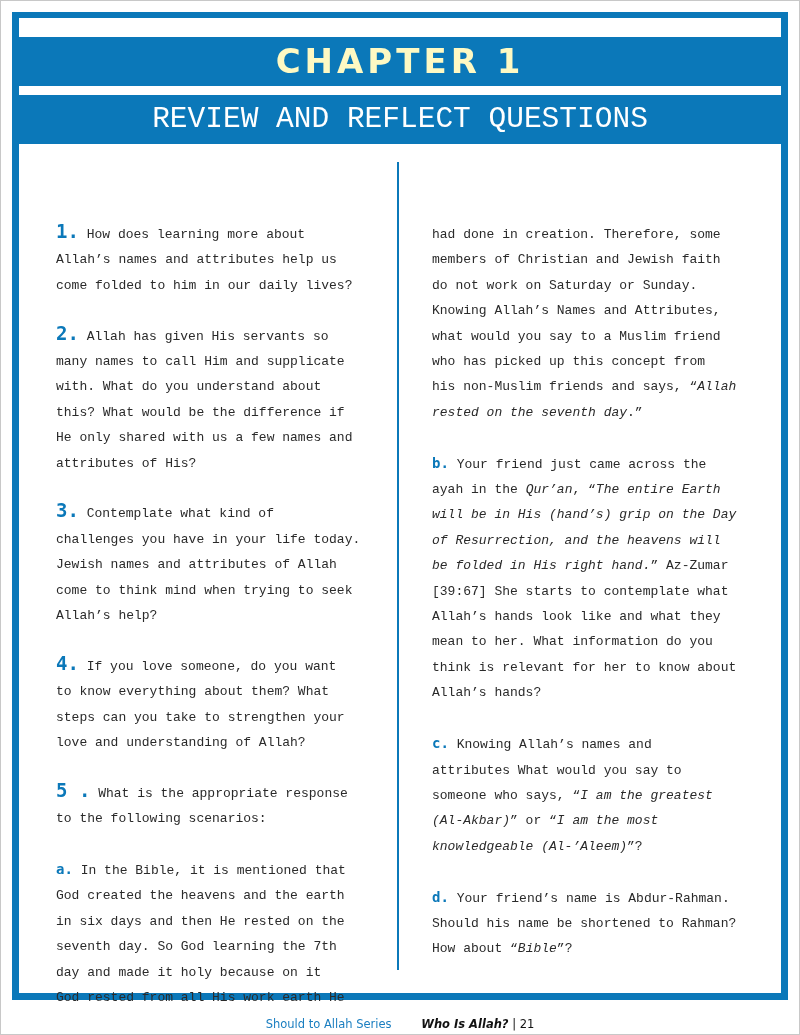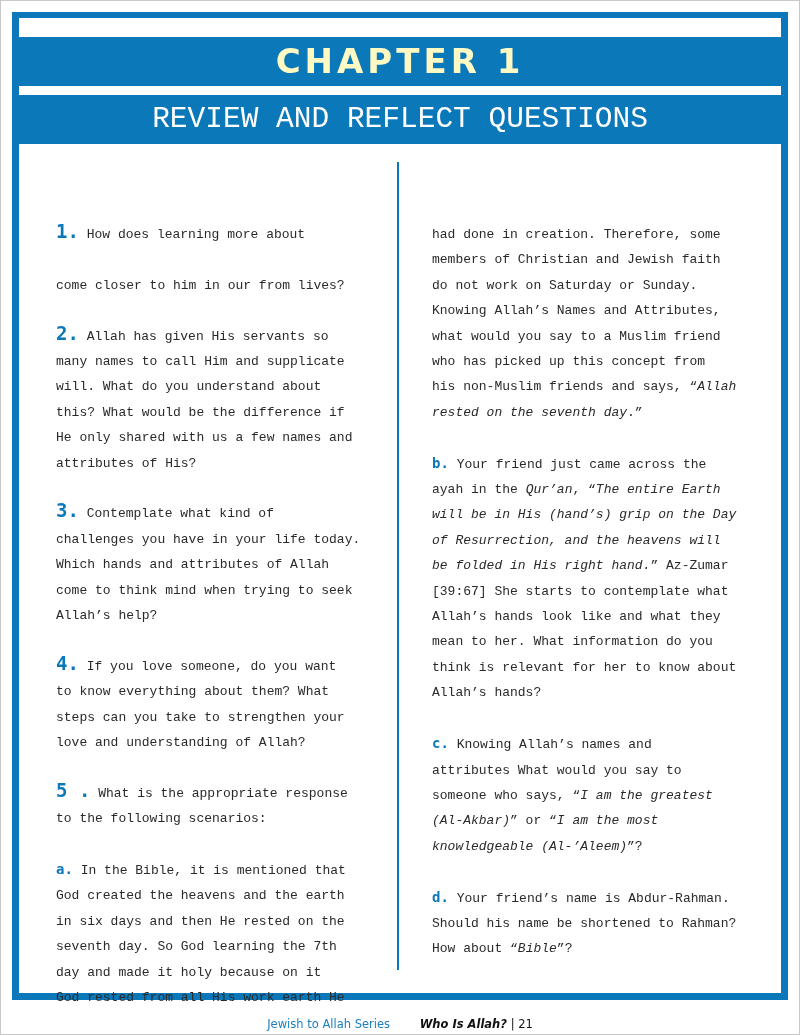"Allah’s names and attributes help" span { html: none -> <span>Allah’s names and attributes help us</span> }
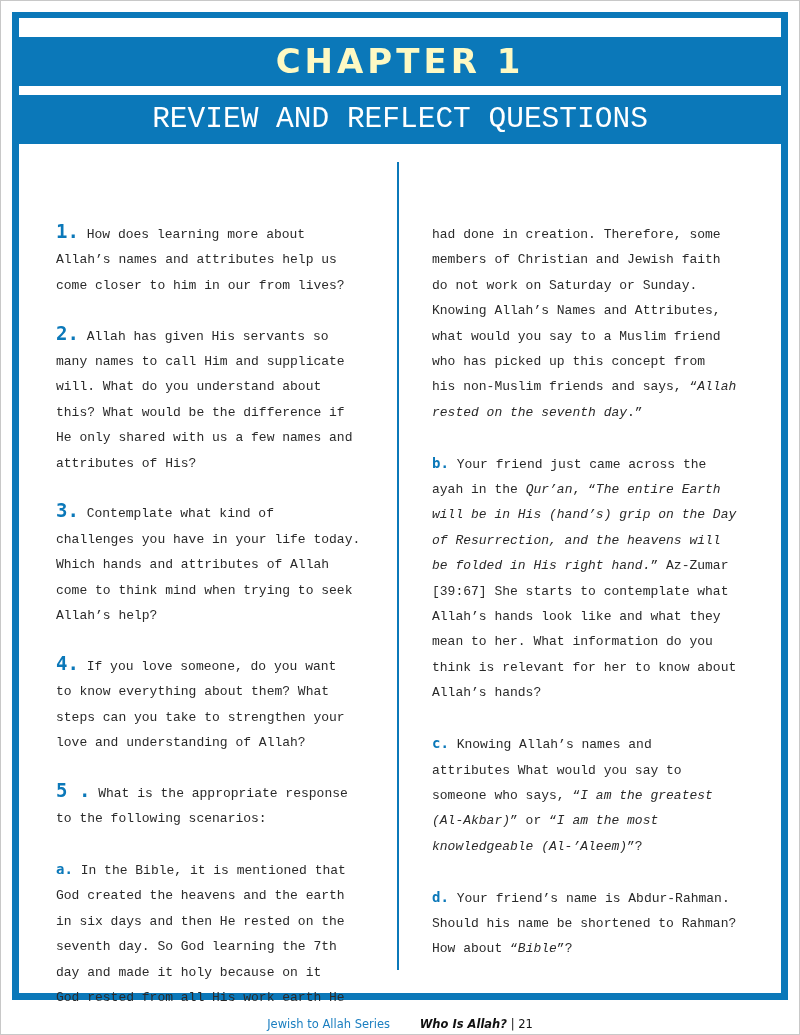"come closer to him in" span { text: closer to him in our from -> folded to him in our daily }
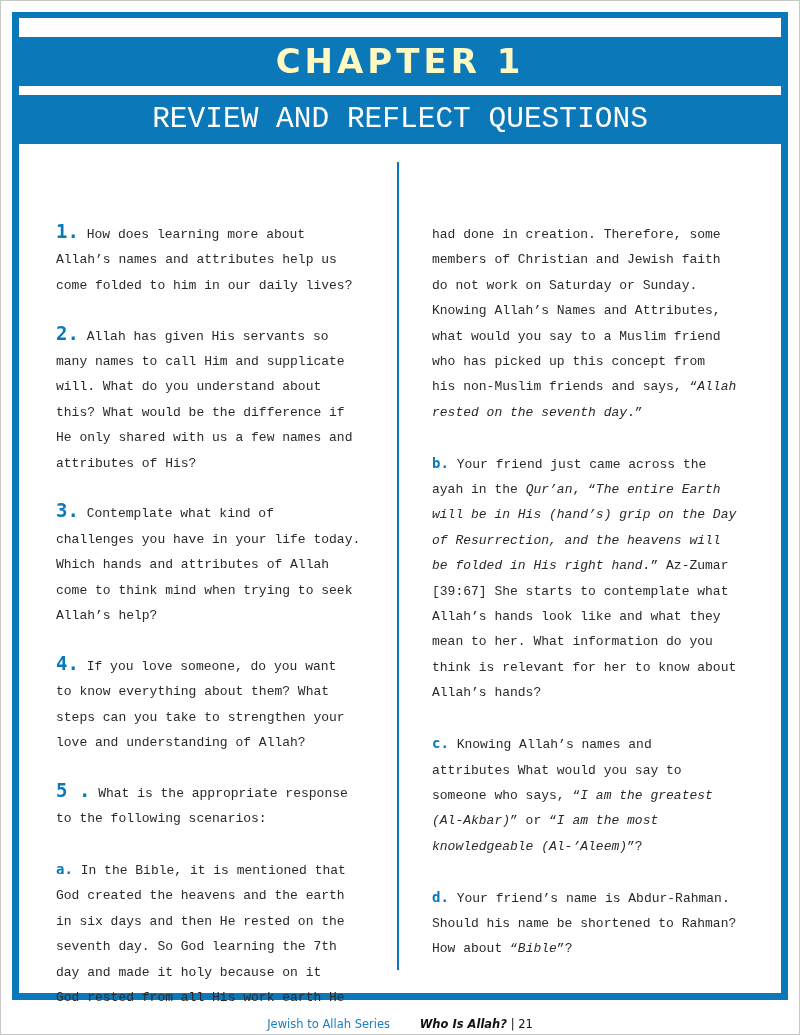"will. What do you understand" span { text: will -> with }
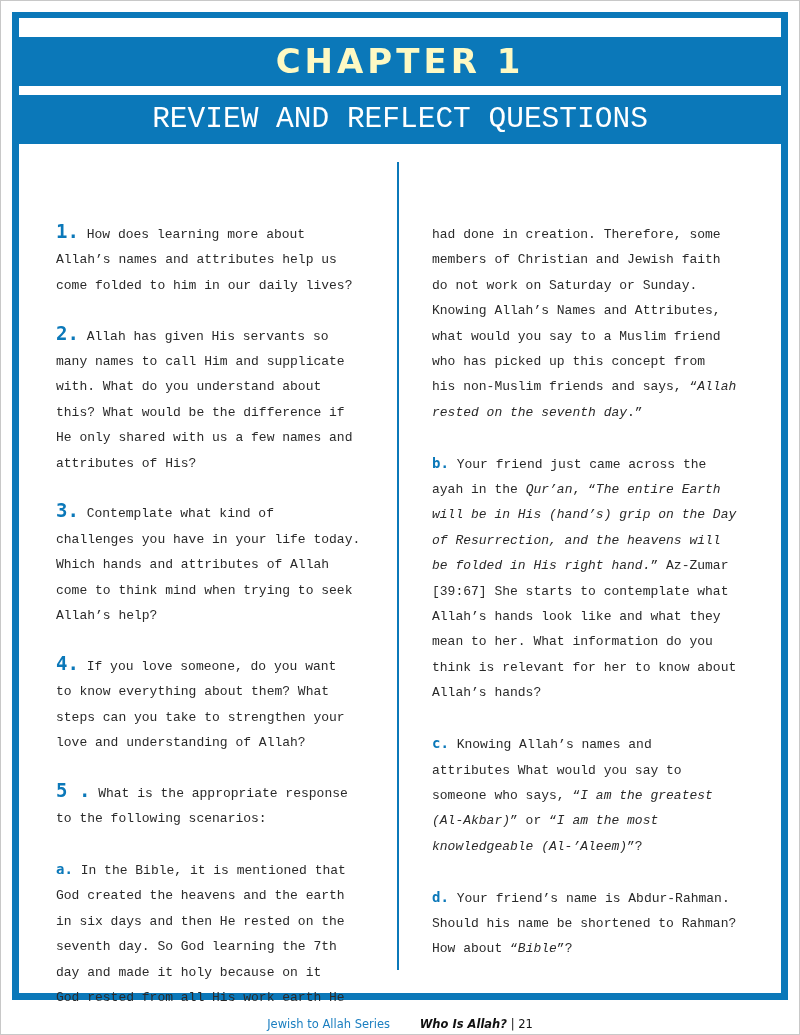"Which hands and attributes of" span { text: Which hands -> Jewish names }
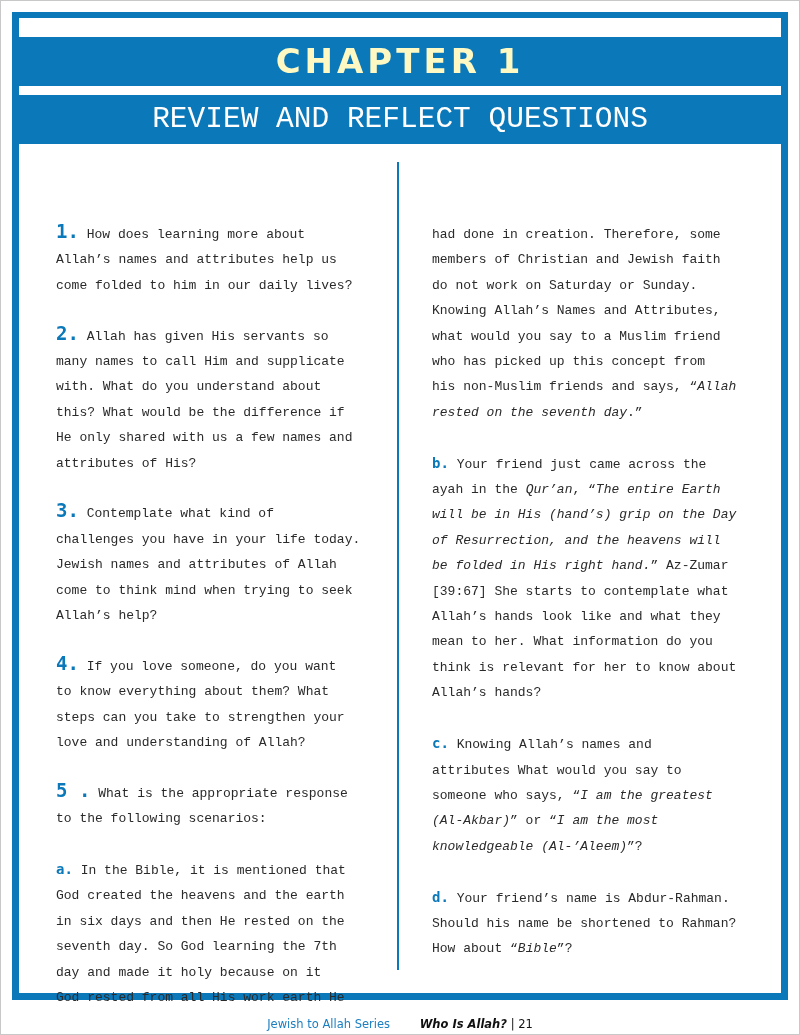"Jewish to Allah Series" span.series { text: Jewish -> Should }
